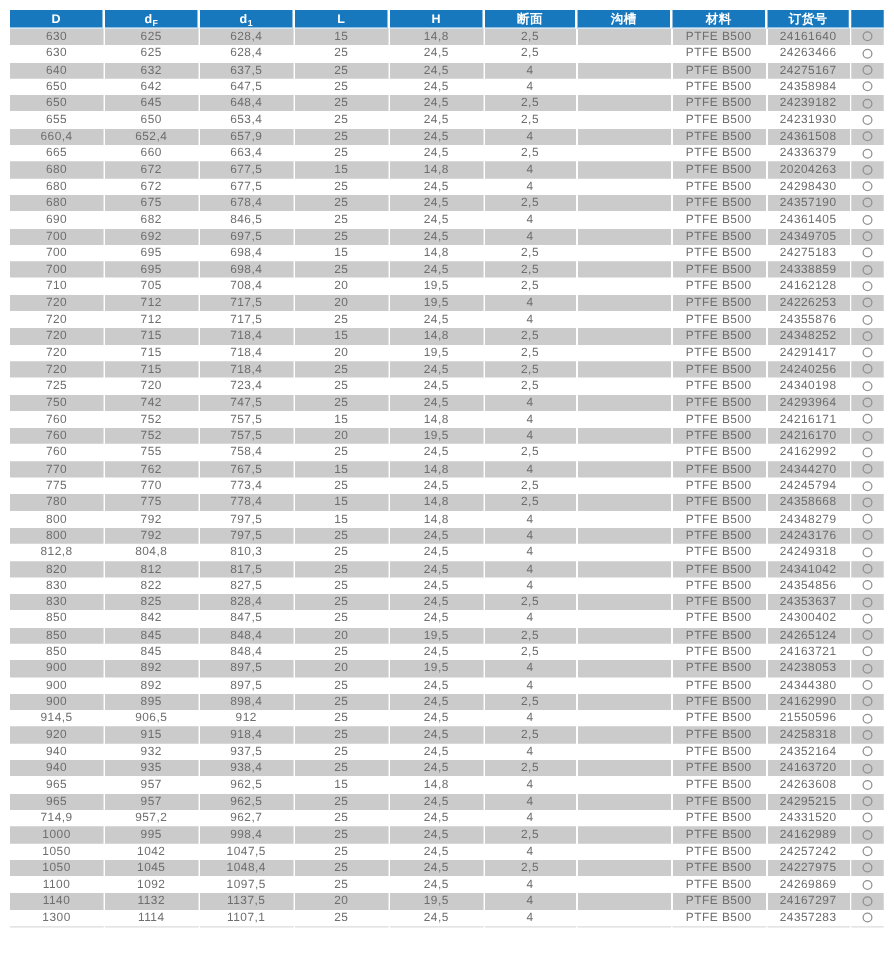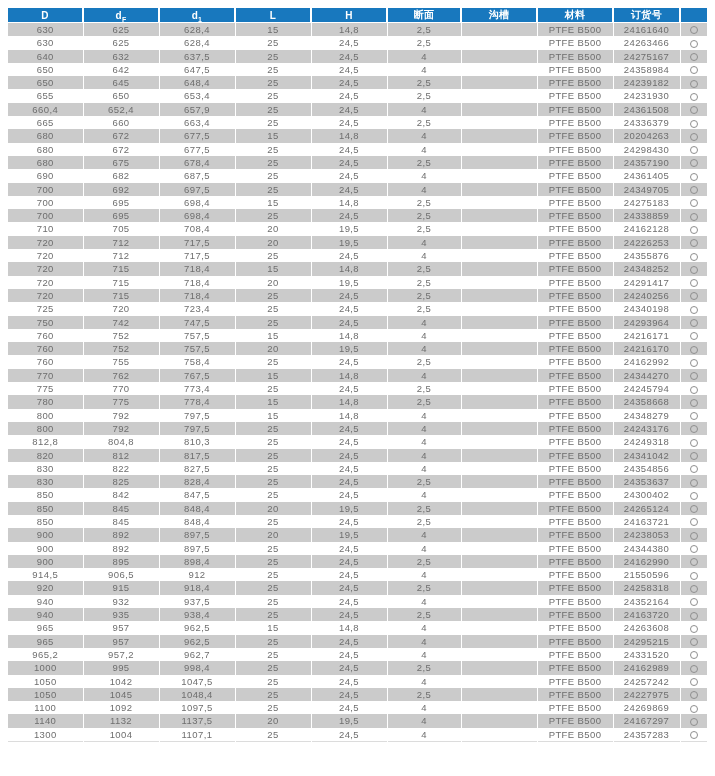"687,5" td { text: 687,5 -> 846,5 }
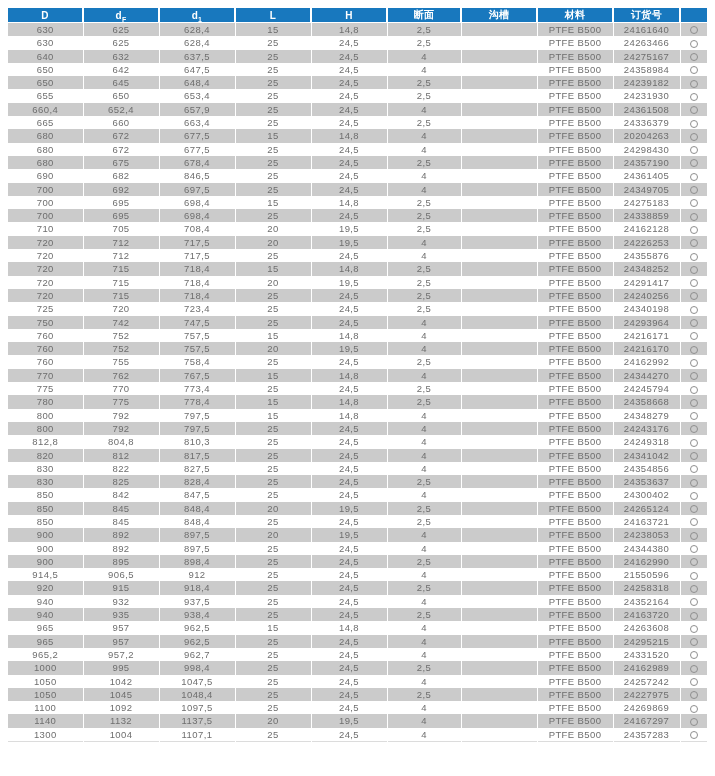"965,2" td { text: 965,2 -> 714,9 }
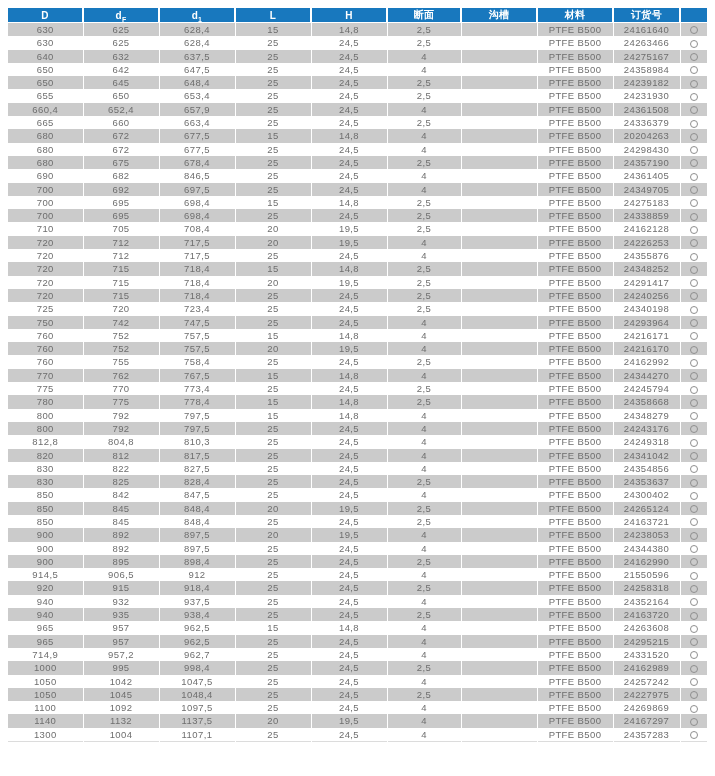"1004" td { text: 1004 -> 1114 }
